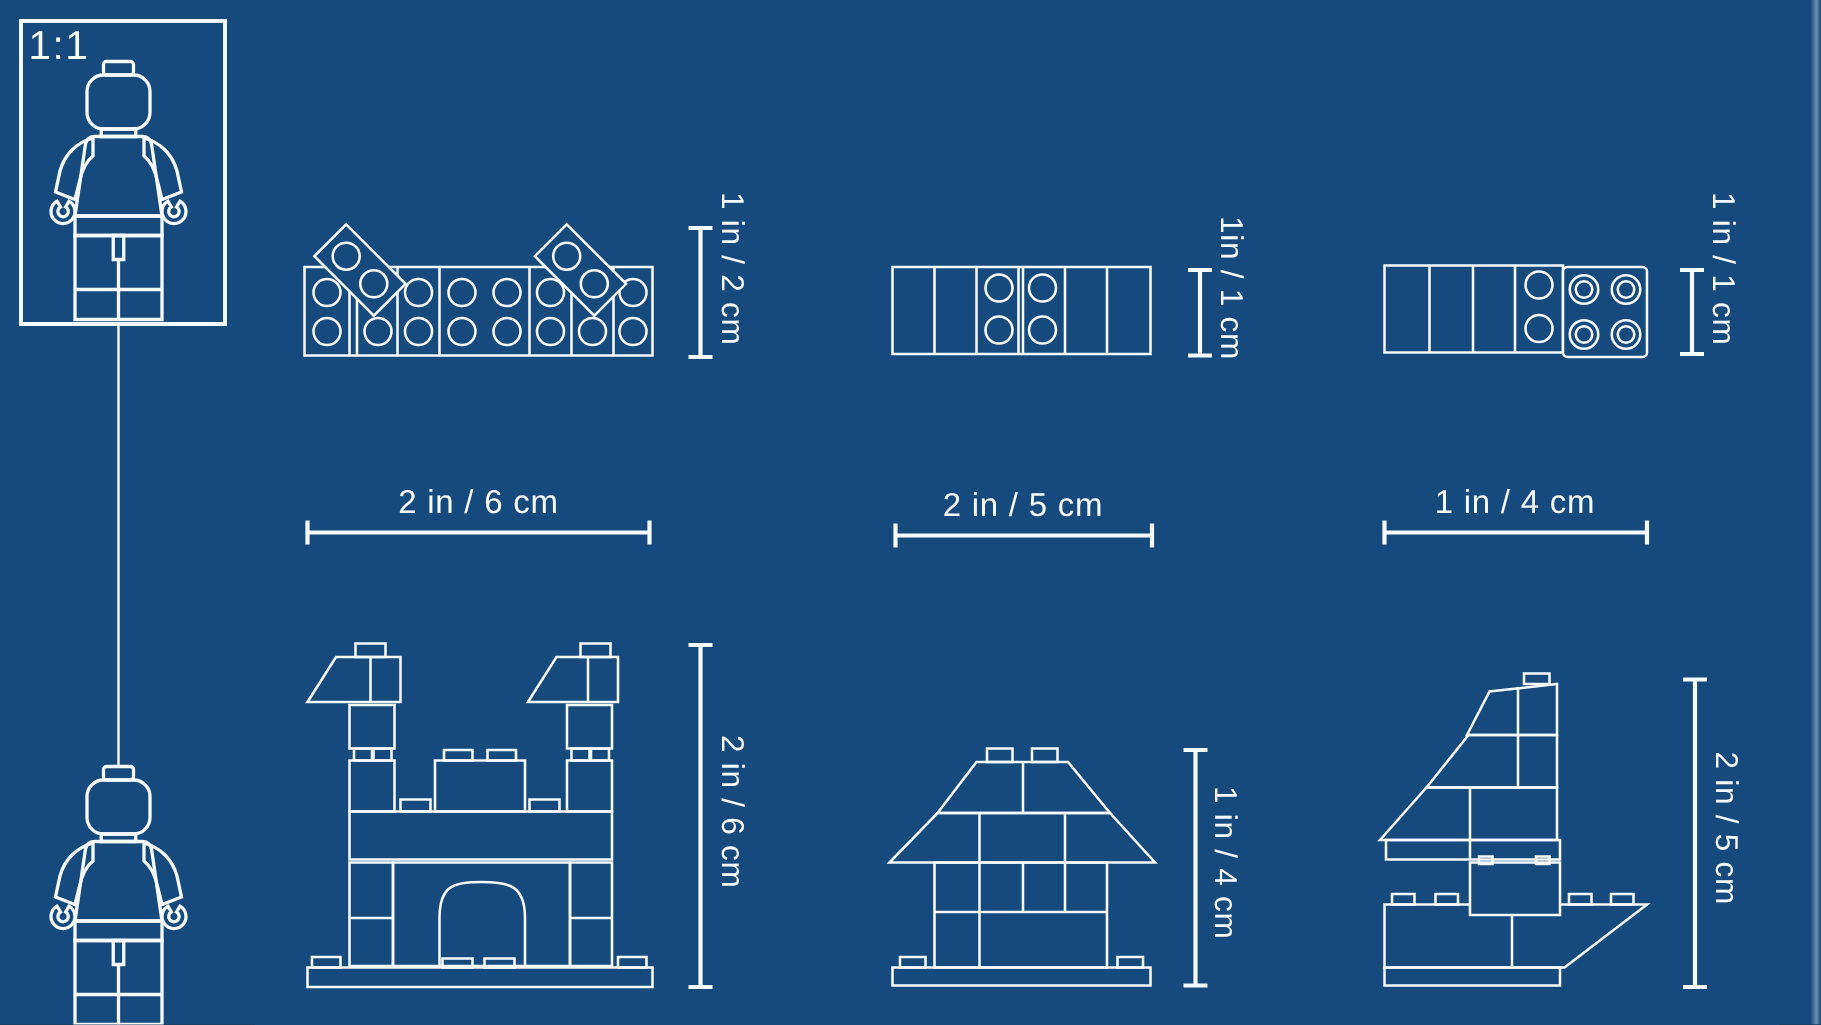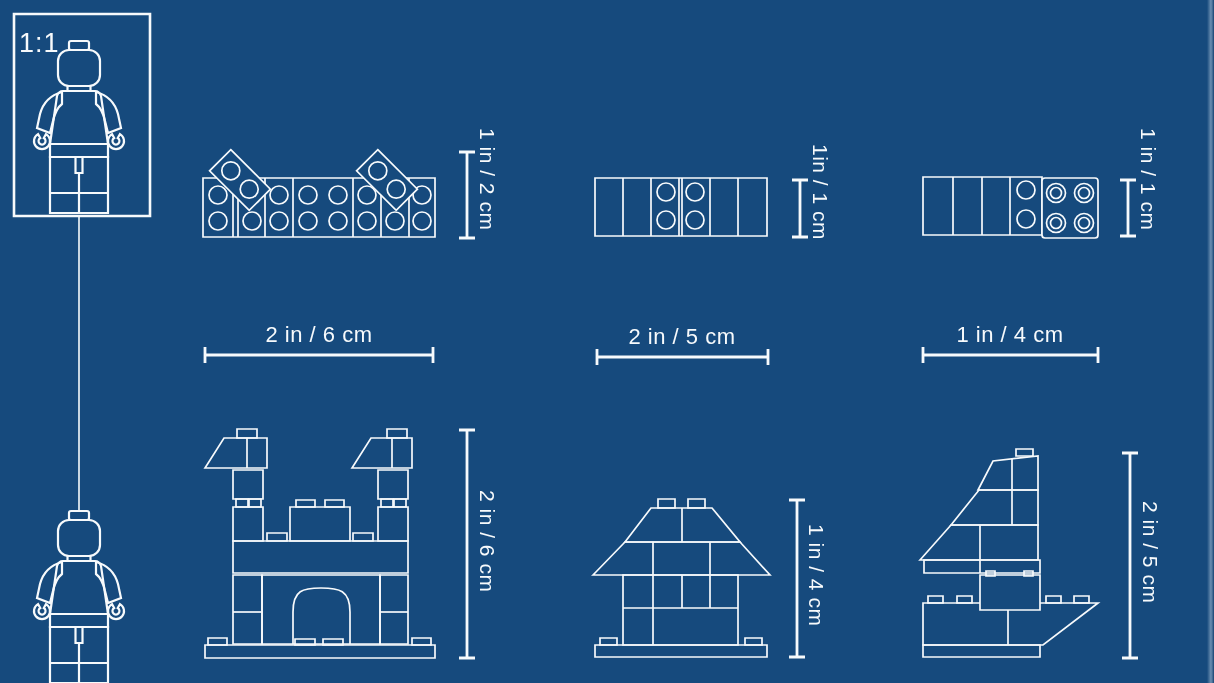"1:1" div.lbl { top: 30px -> 17px }
